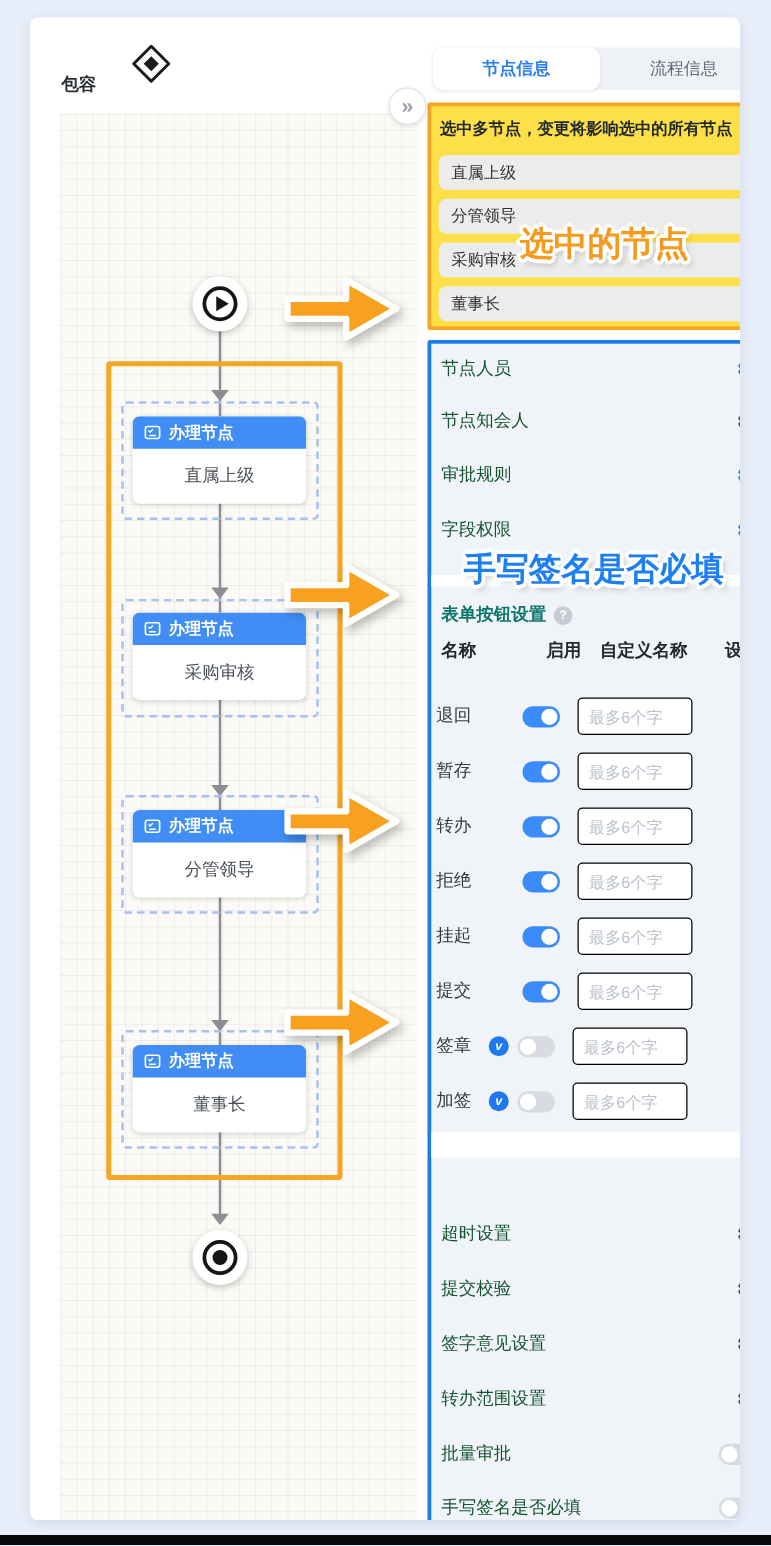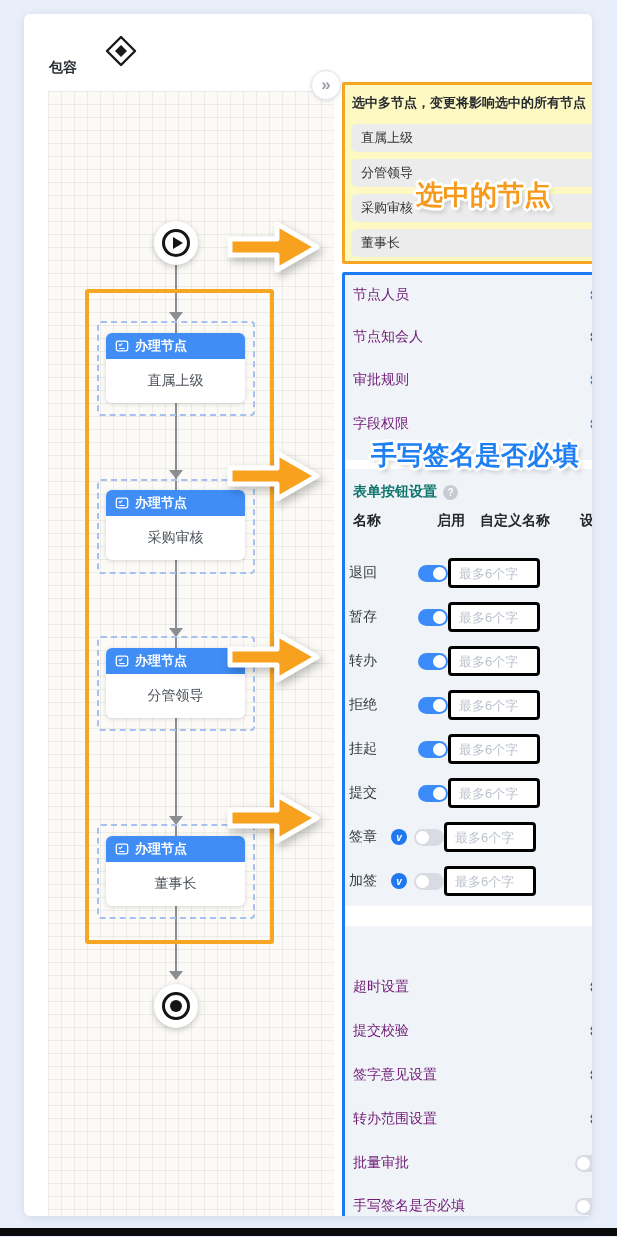"节点信息" div.tabbar { html: none -> <div> <div>节点信息</div> <div>流程信息</div> </div> }
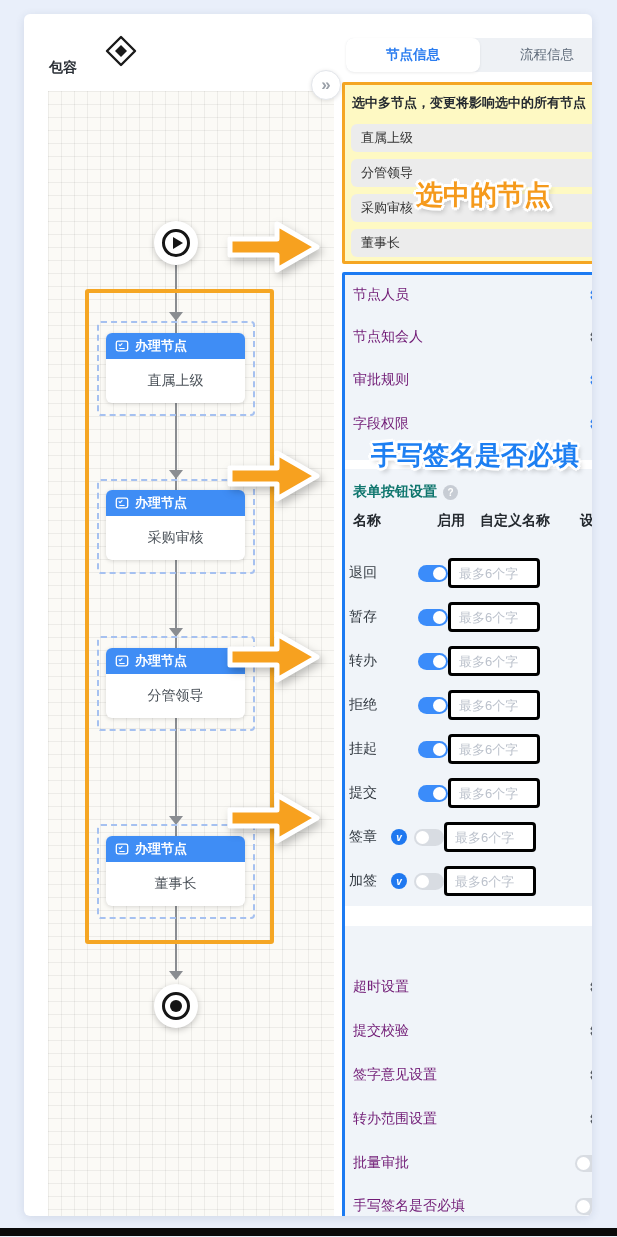"选中多节点，变更将影响选中的所有节点" .orange-box { background: #fef9c3 -> #fde047 }
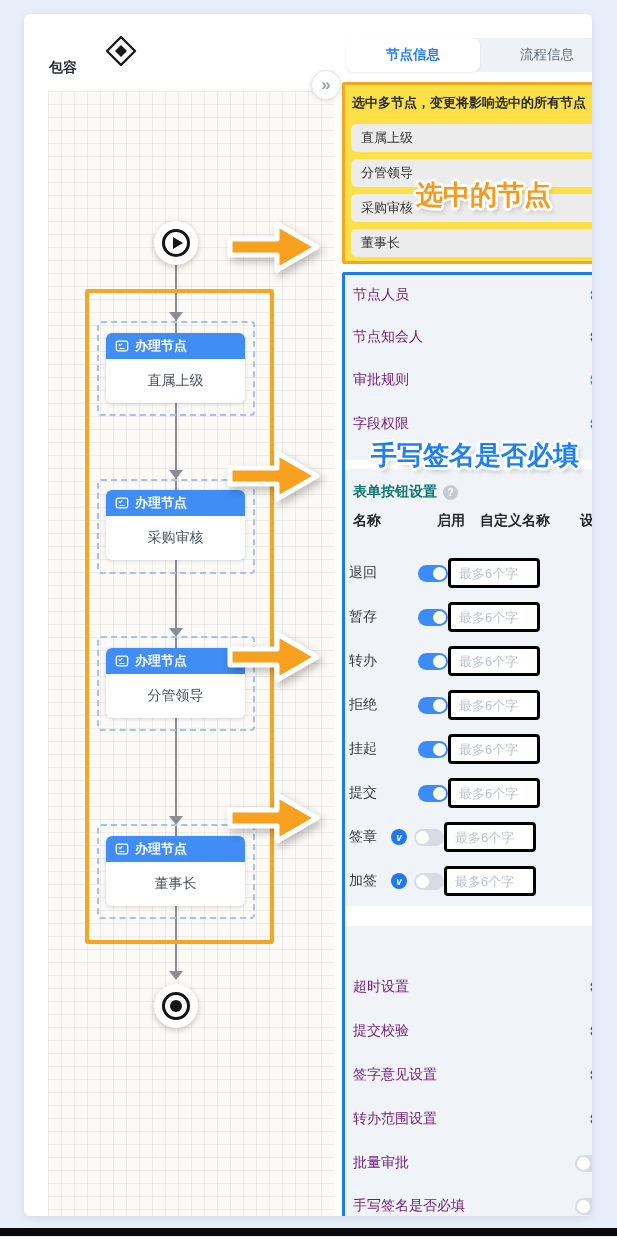"节点人员" .row .lbl { color: #701a75 -> #14532d }
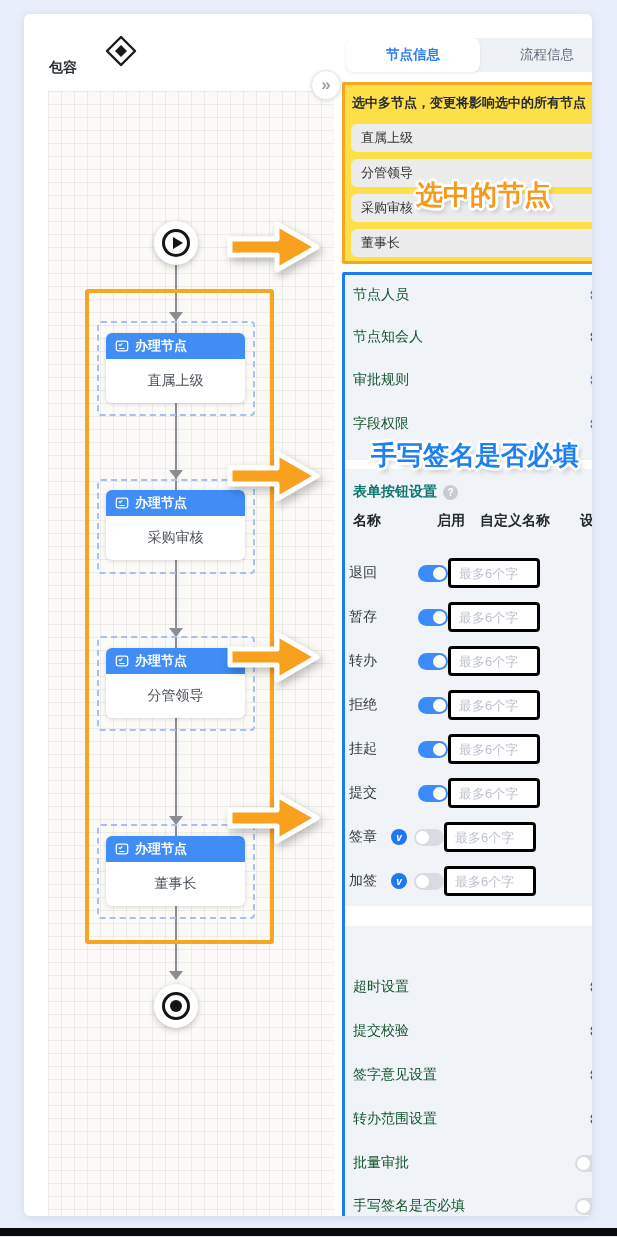"最多6个字" .fb-row input { border: 3px solid #000000 -> 1px solid #000000; margin-left: none -> 14px }
